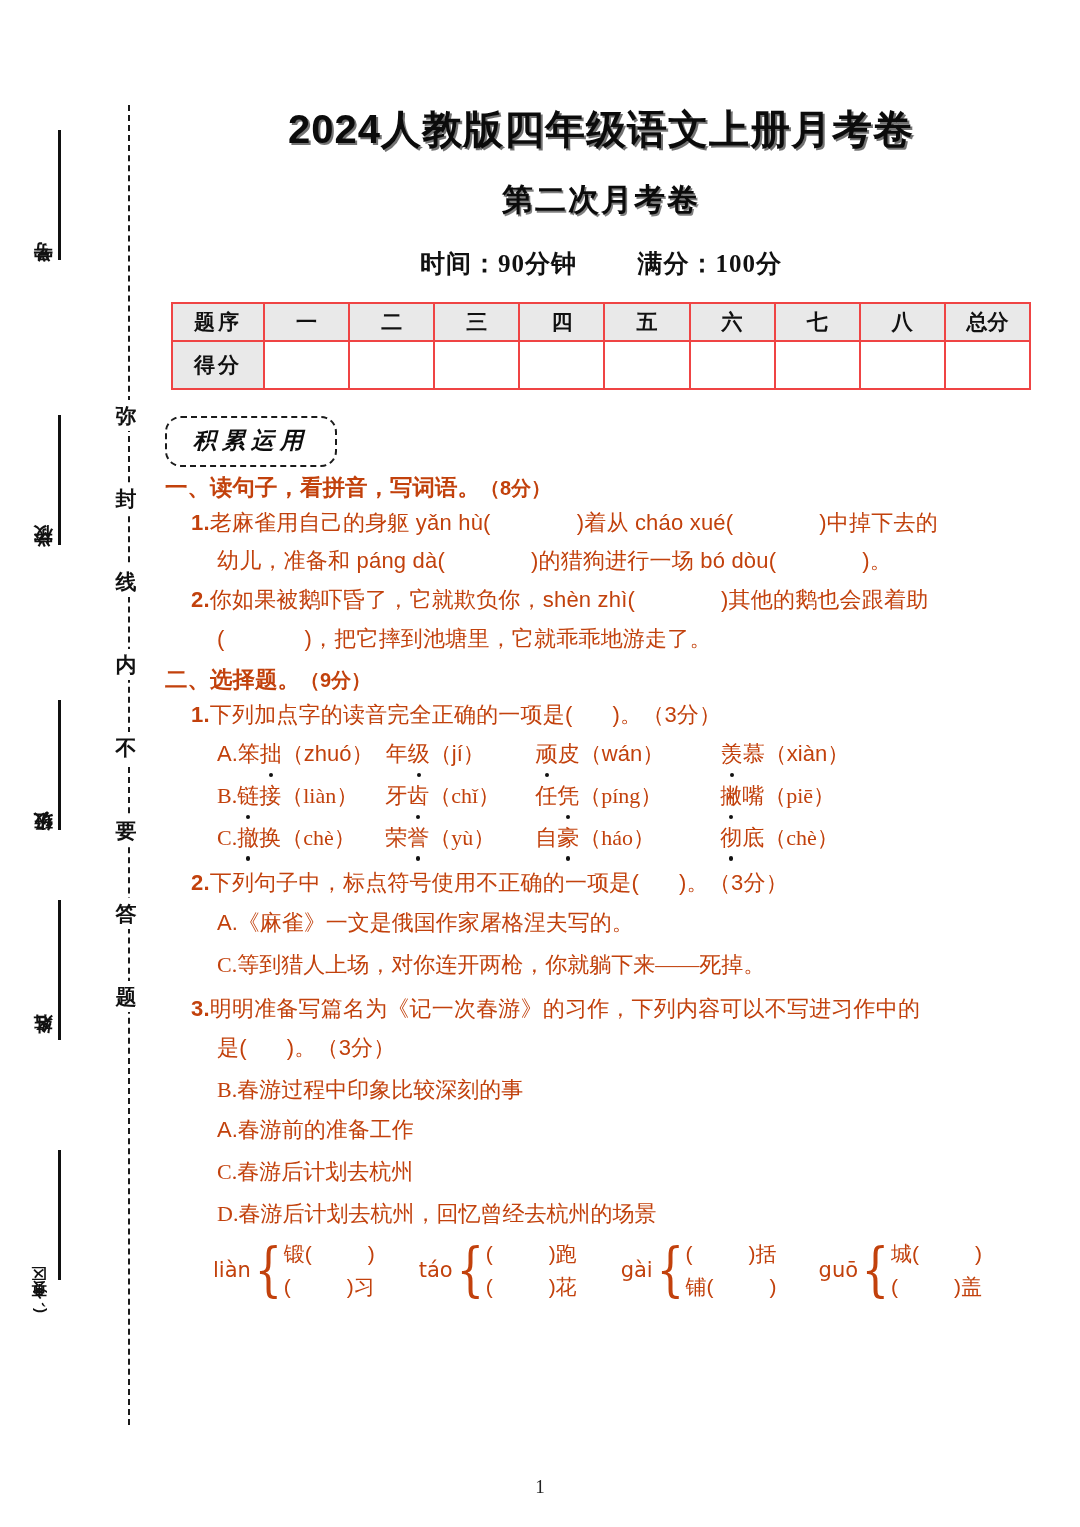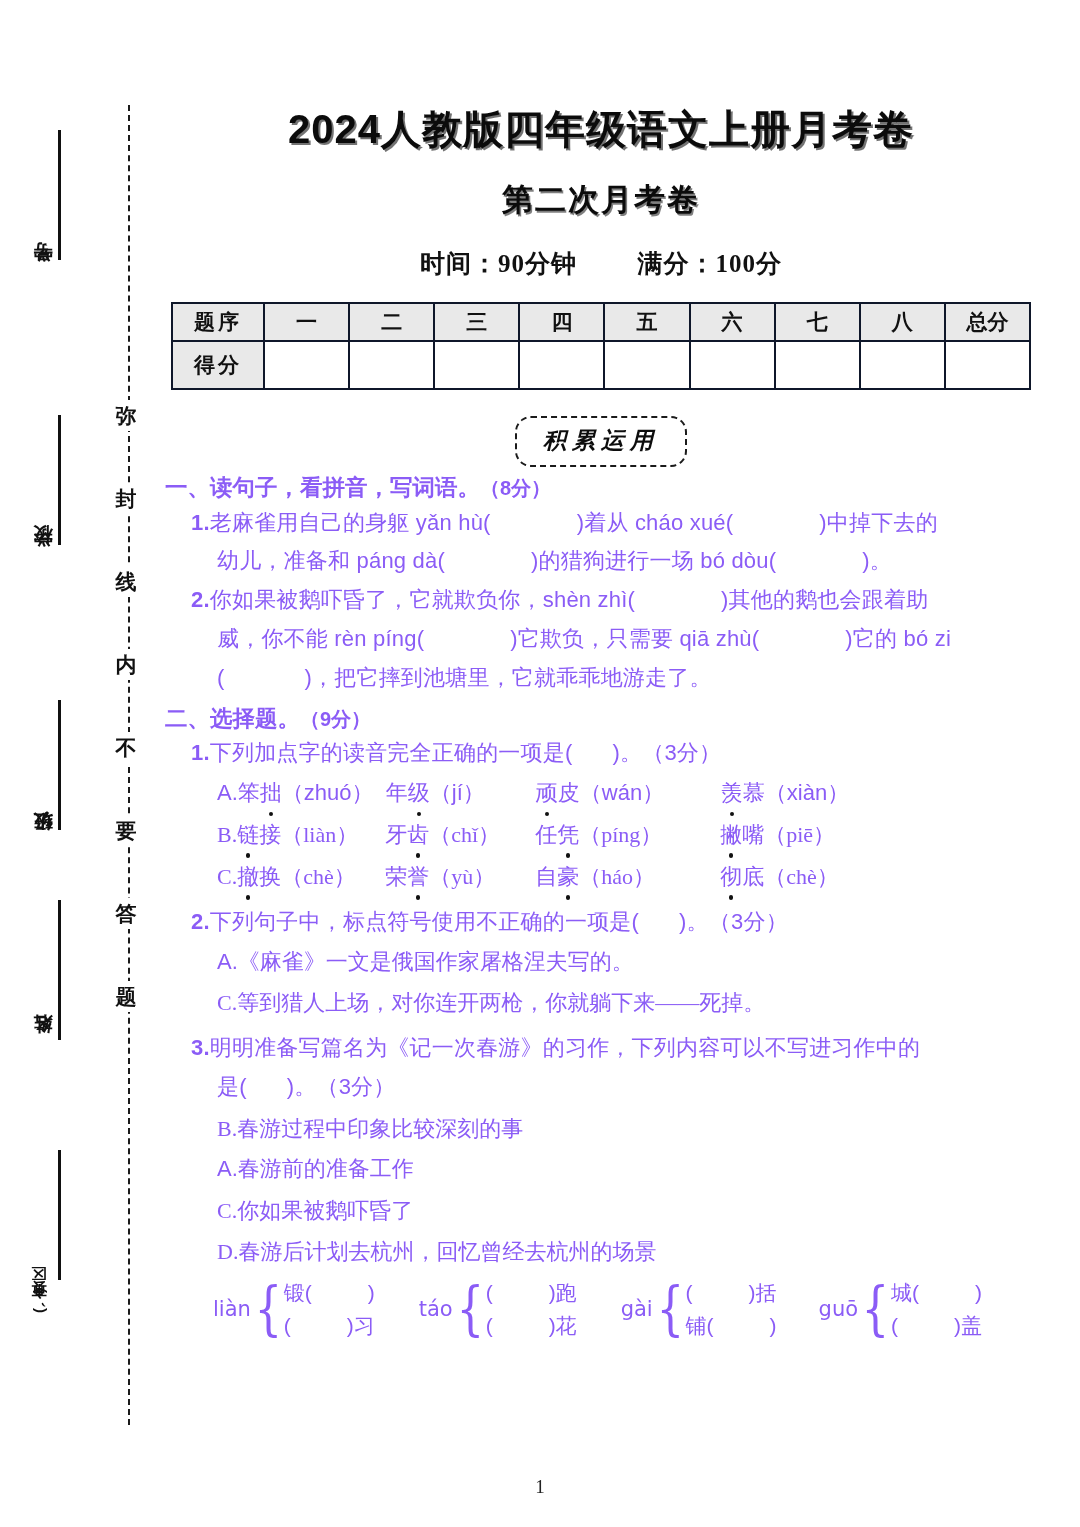"题序" .score-table td { border: 2px solid #0f172a -> 2px solid #ef4444 }
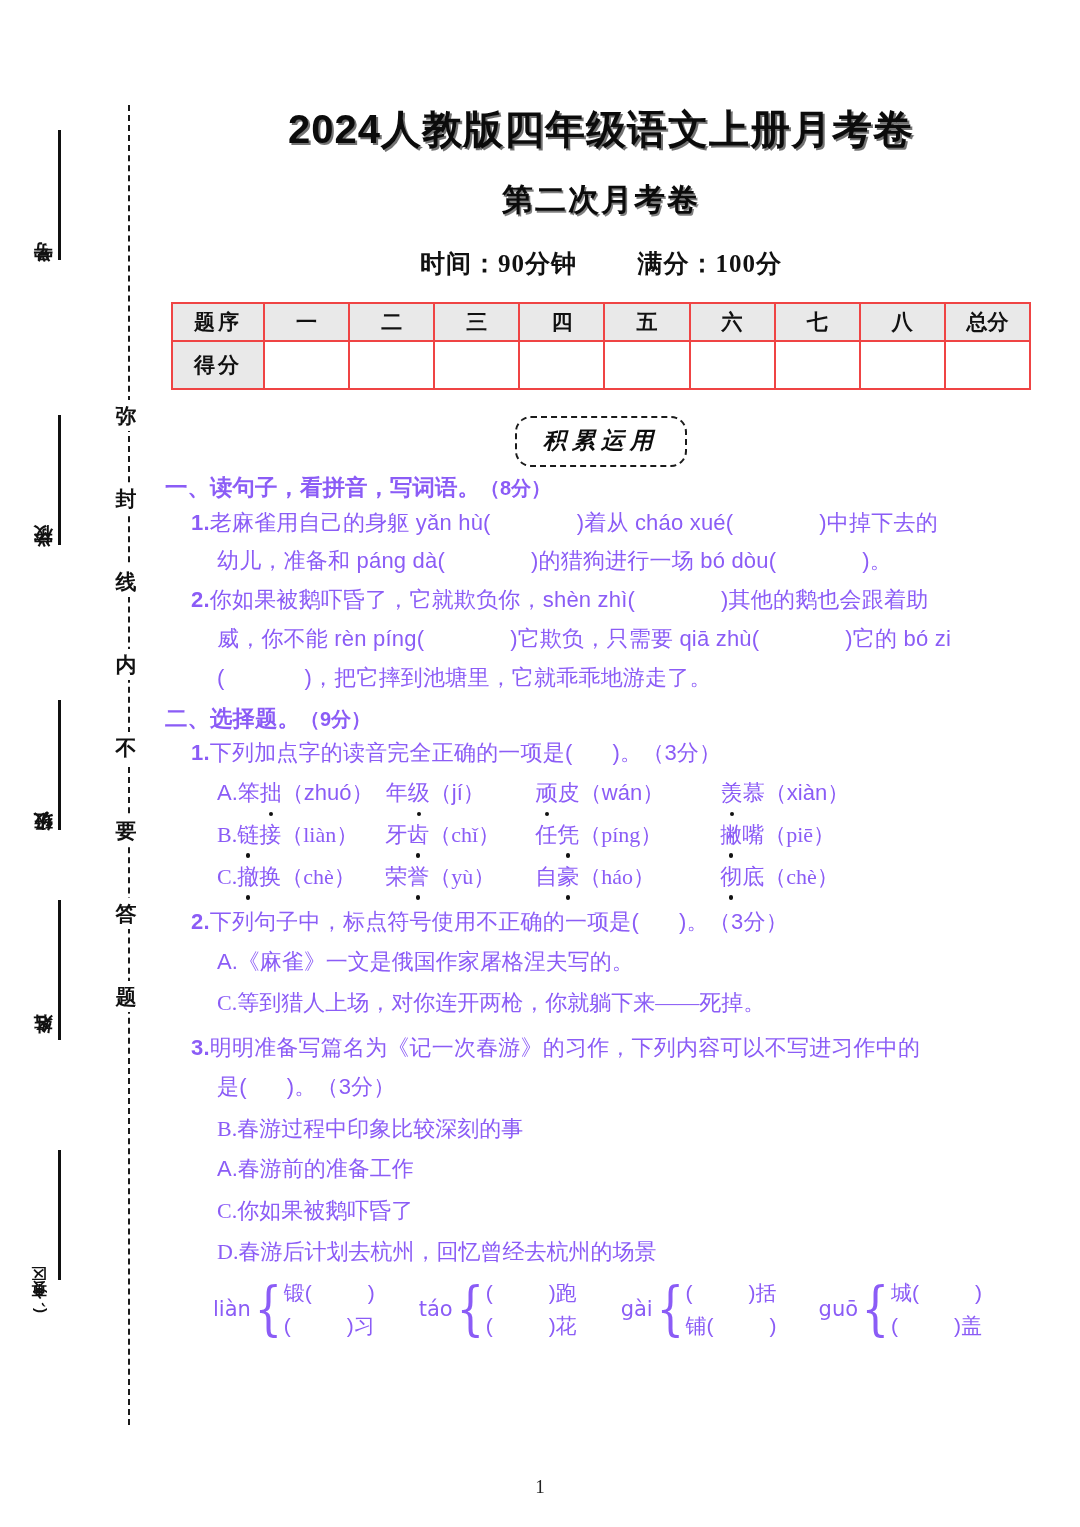"积累运用" .badge-wrap { text-align: center -> left }
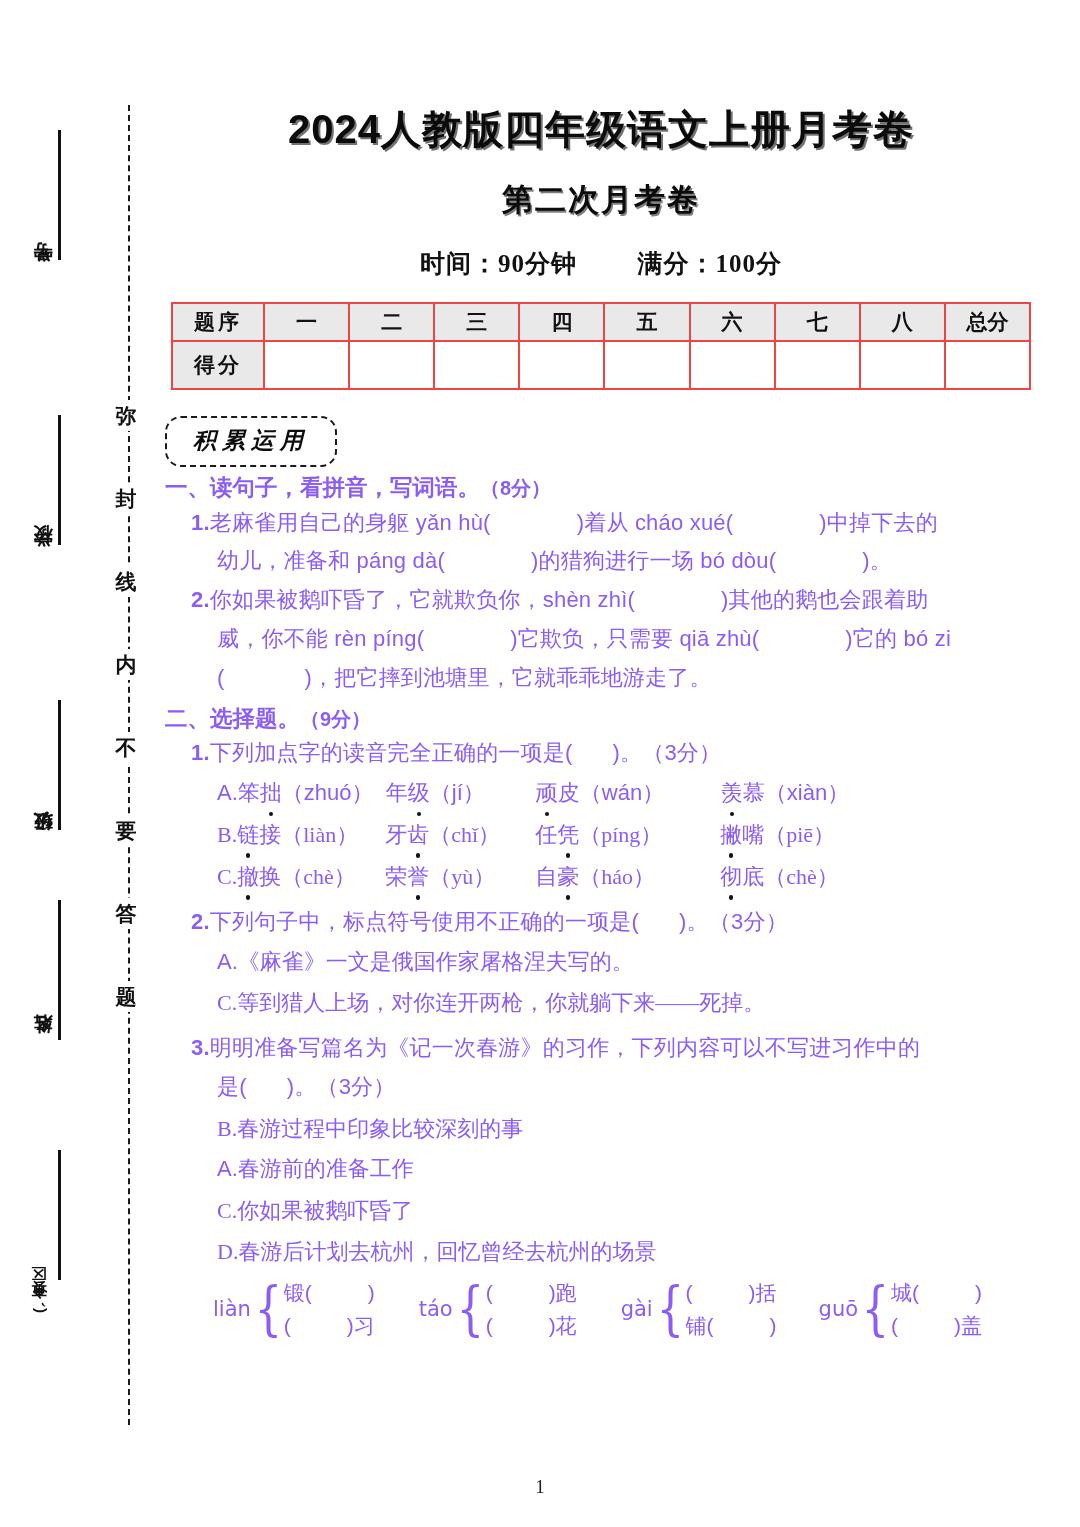"一、读句子，看拼音，写词语。（8分）" .qbody { color: #8b5cf6 -> #c2410c }
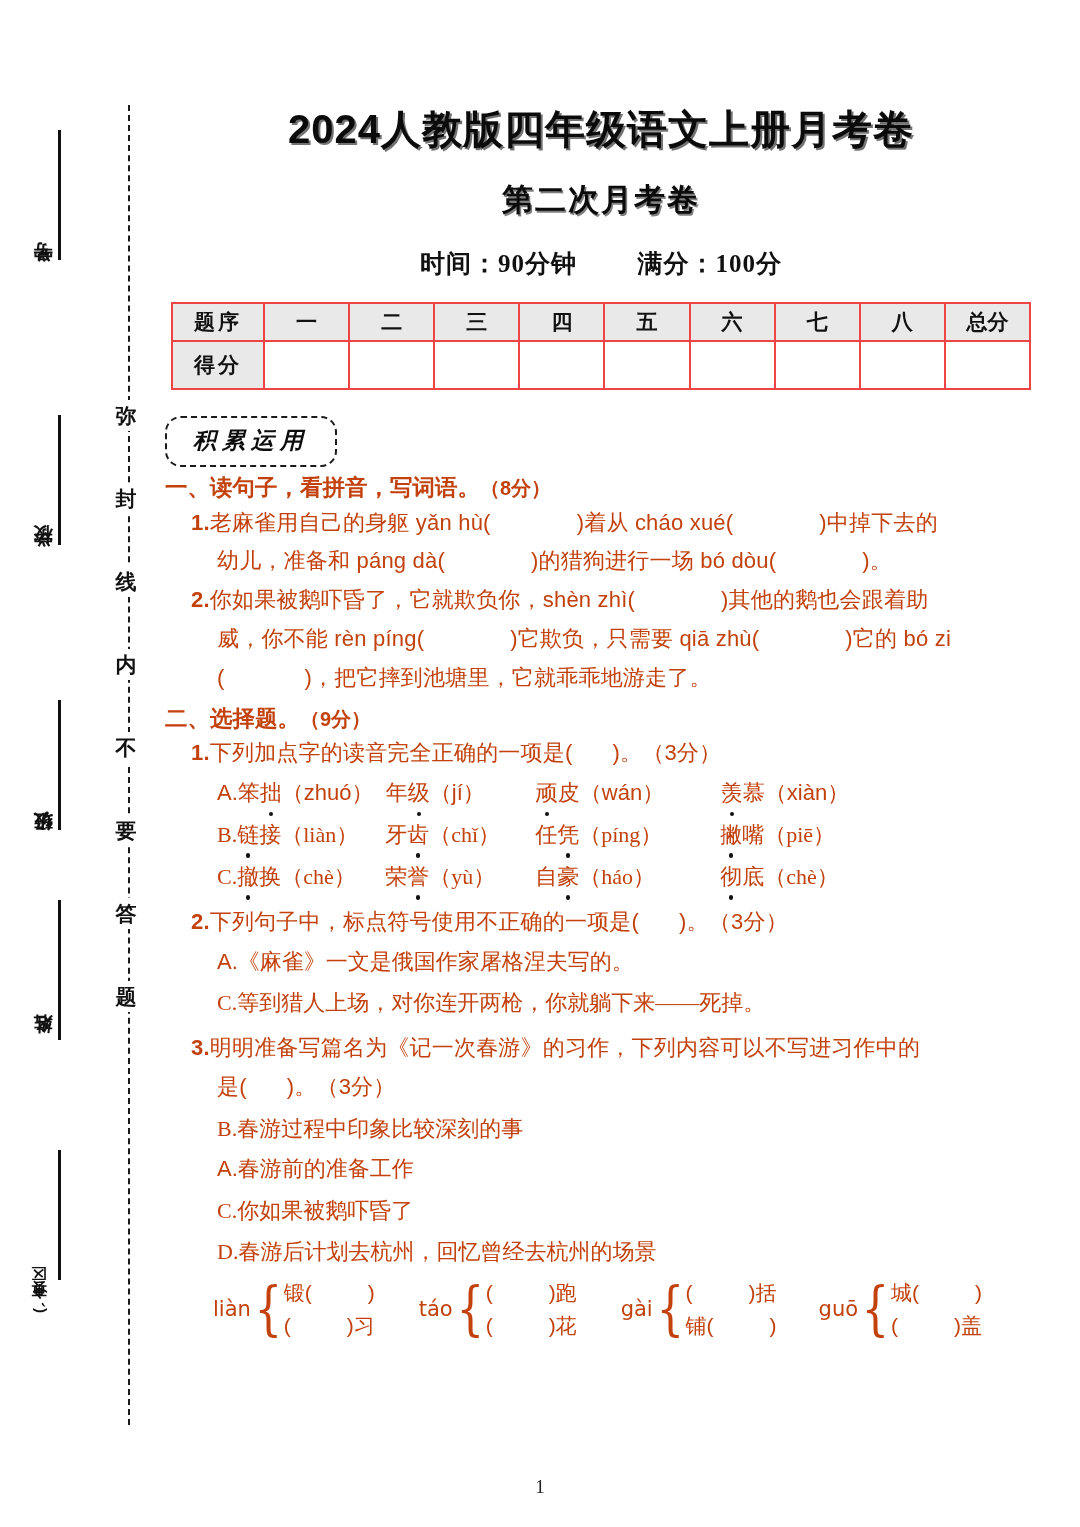"威，你不能 rèn píng( )它欺负，只需要 qiā" div.qline { html: <div> <span>威，你不能 rèn píng(</span><span></span><span>)它欺负，只需要 qiā zhù(</span><span></span><span>)它的 bó zi</span> </div> -> none }
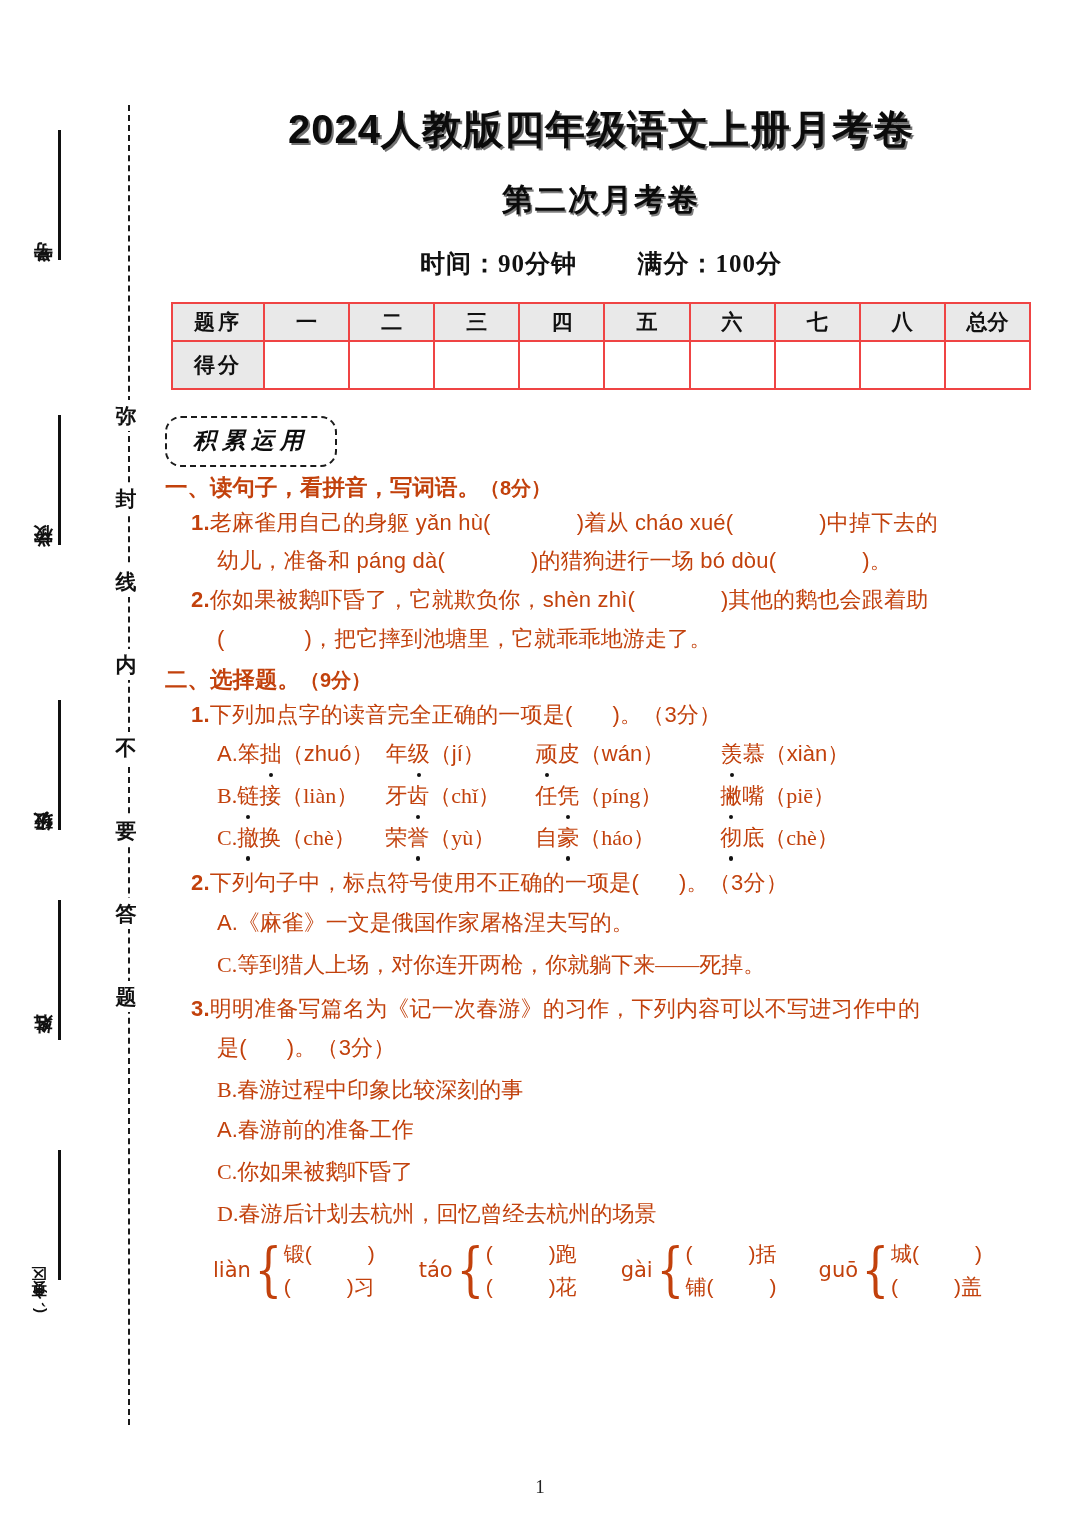"C.你如果被鹅吓昏了" div.opt { text: C.你如果被鹅吓昏了 -> C.春游后计划去杭州 }
